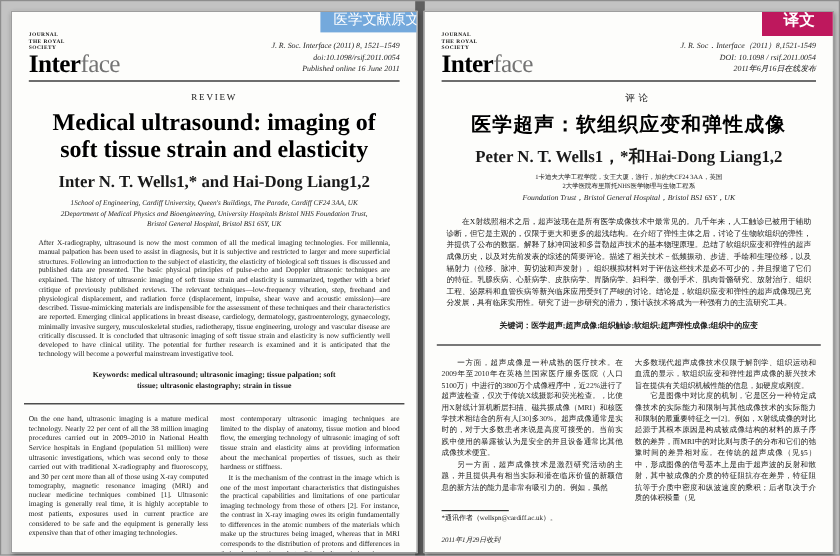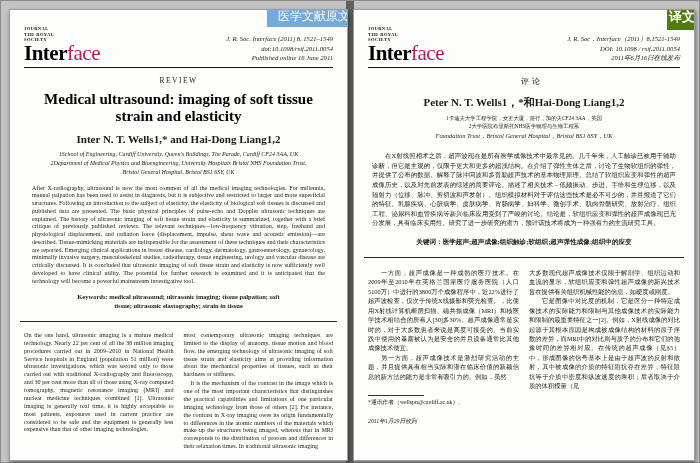"译文" .tab-trans { background: #4d7c0f -> #be185d; padding: 6px 2px -> 6px 18px }
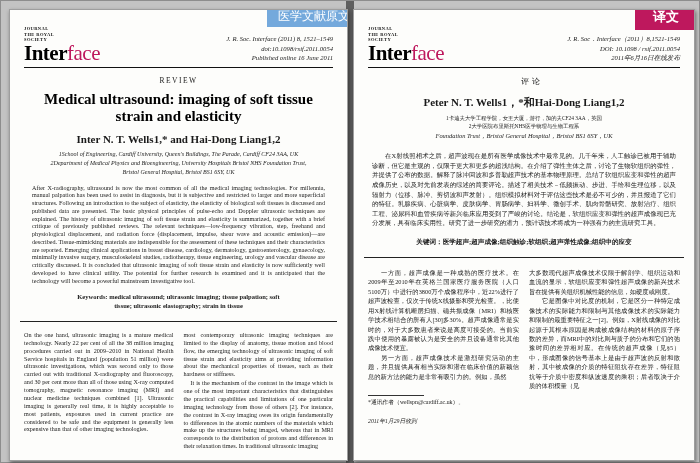"face" .logo .big .l { color: #be185d -> #737373 }
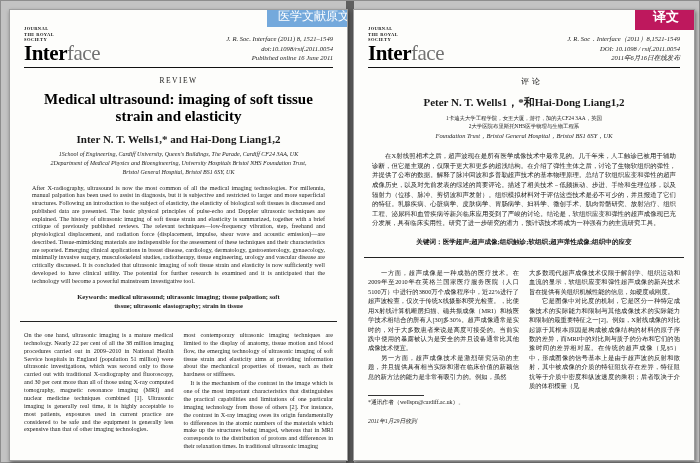"Medical ultrasound: imaging of soft" .title { font-size: 15px -> 20px }
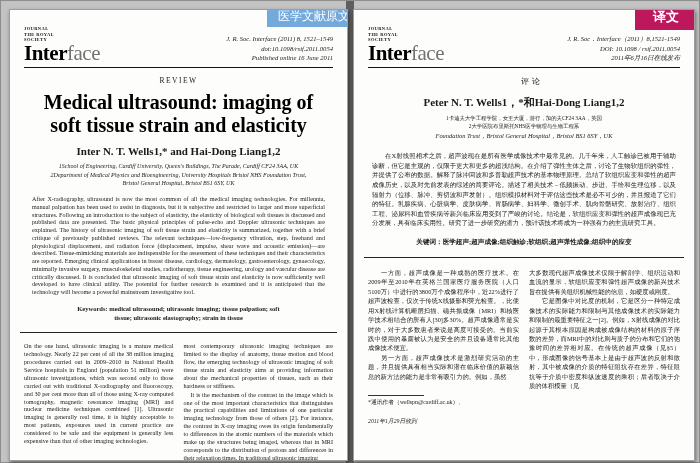"医学超声：软组织应变和弹性成像" div.title { html: none -> <div>医学超声：软组织应变和弹性成像</div> }
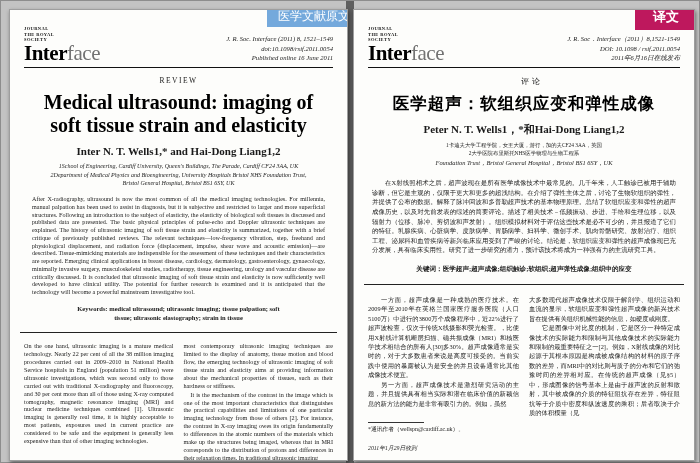"Peter N. T. Wells1，*和Hai-Dong Liang1,2" .authors { font-size: 11px -> 14px }
